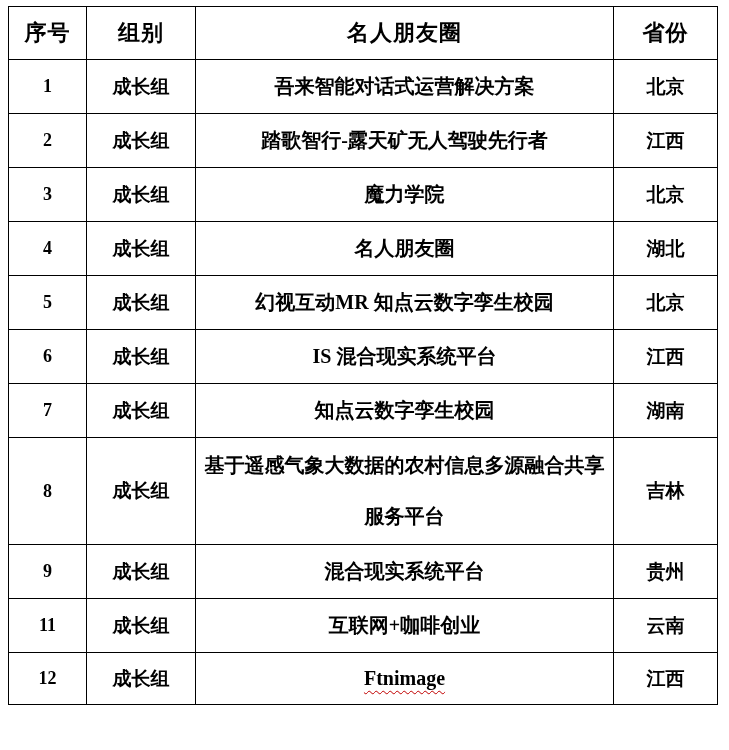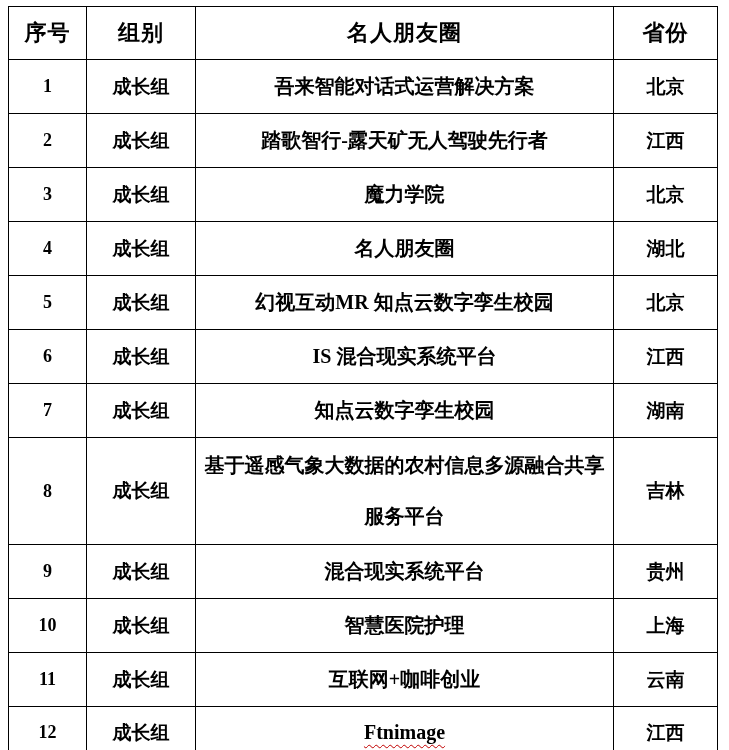"10" tr.row-normal { html: <tr> <td>10</td> <td>成长组</td> <td>智慧医院护理</td> <td>上海</td> </tr> -> none }
